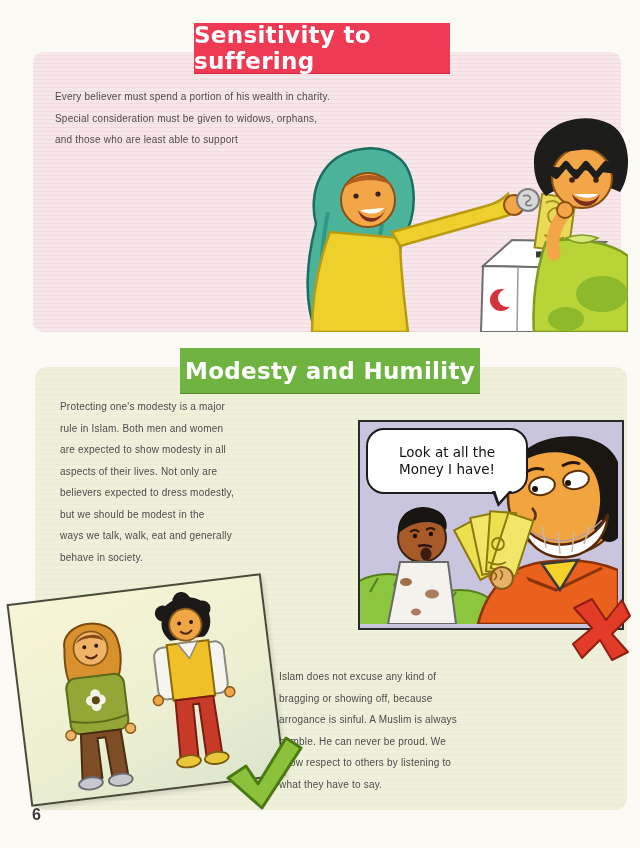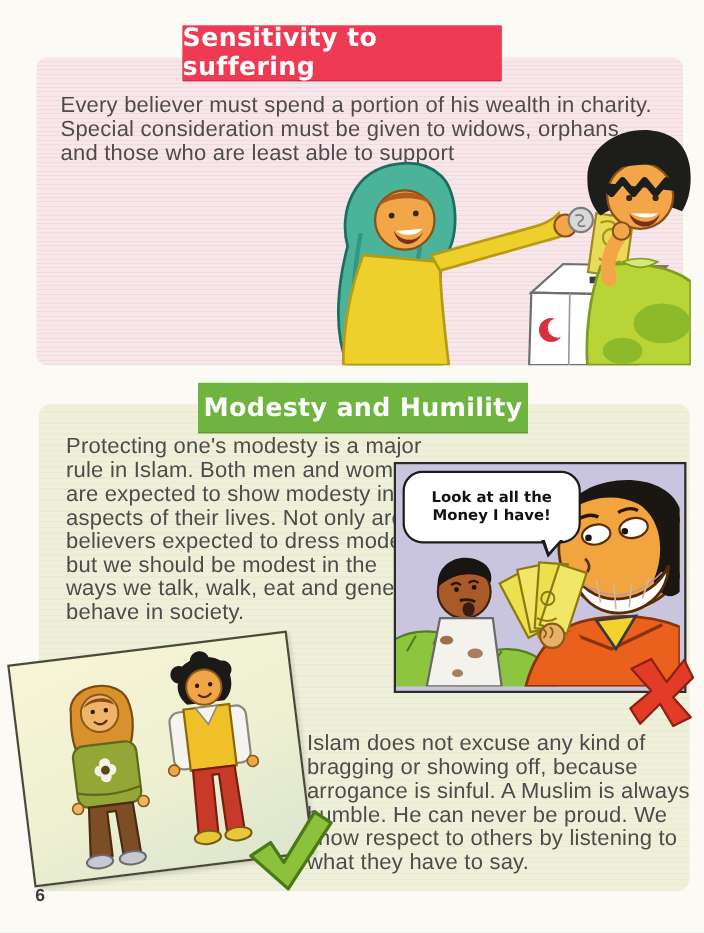"Sensitivity to suffering" .banner.red { left: 166px -> 194px; width: 290px -> 256px }
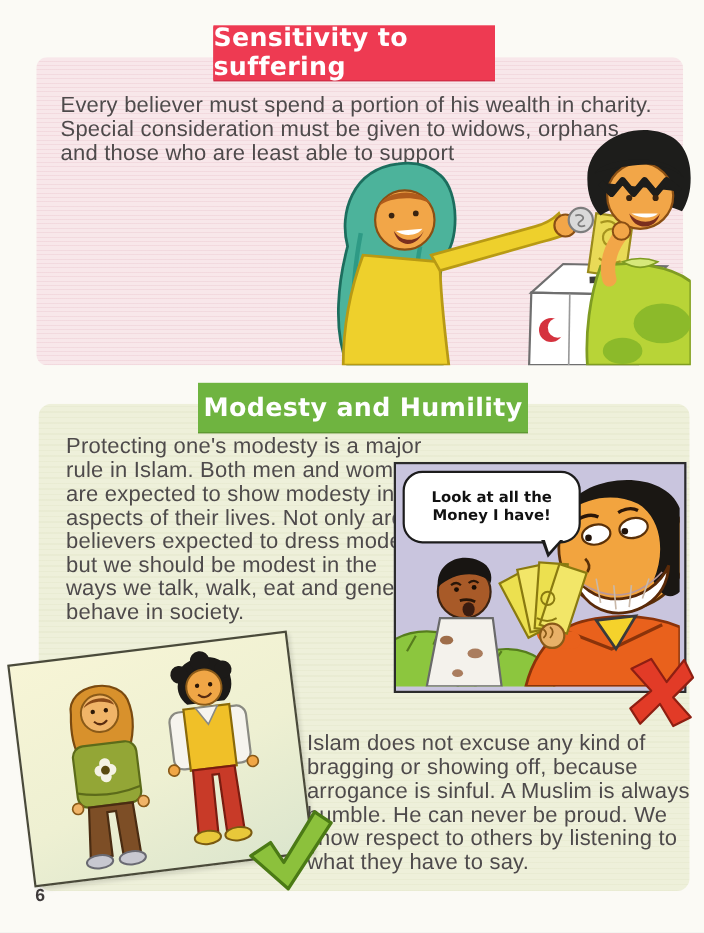"Every believer must spend a" .para { font-size: 20px -> 10px }
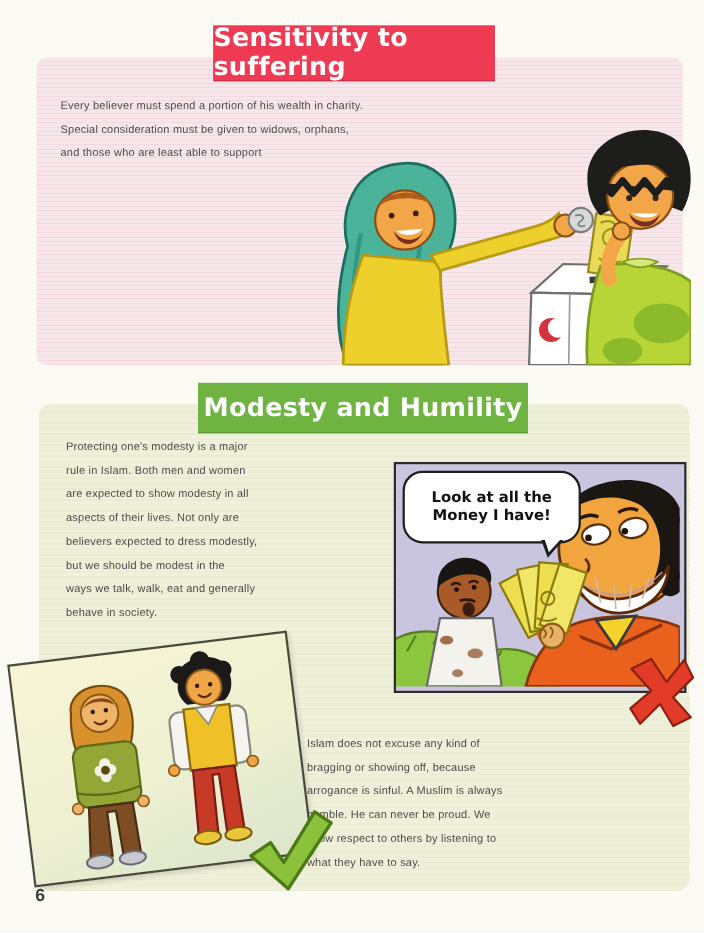"Look at all the" .bubble { font-weight: bold -> normal }
